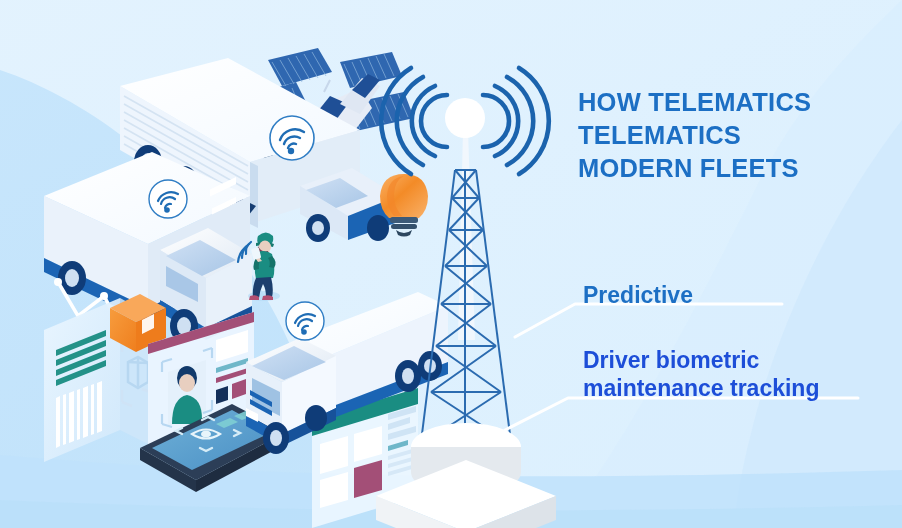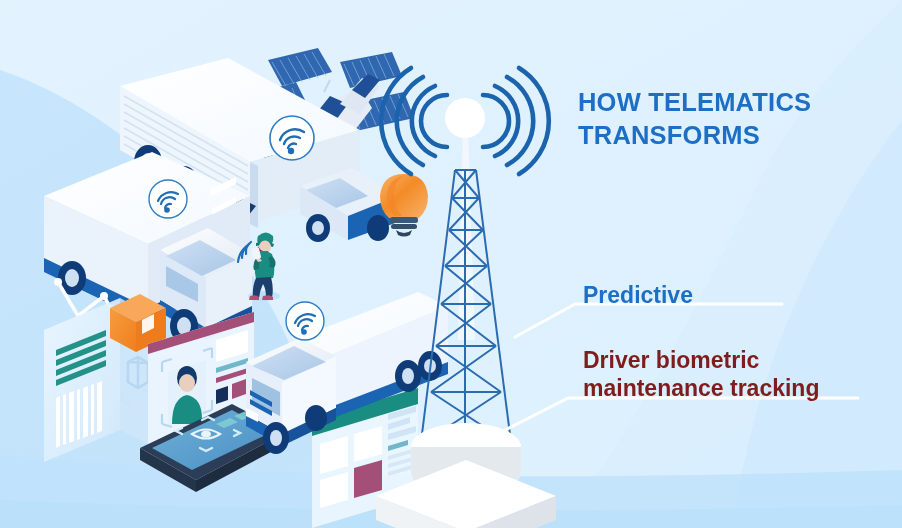"TRANSFORMS" span.ln { text: TRANSFORMS -> TELEMATICS }
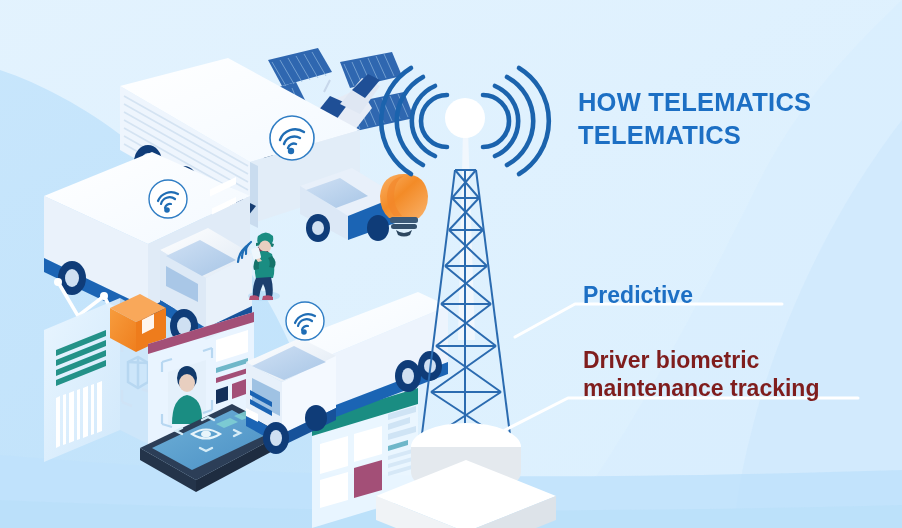"MODERN FLEETS" span.ln { html: none -> <span>MODERN FLEETS</span> }
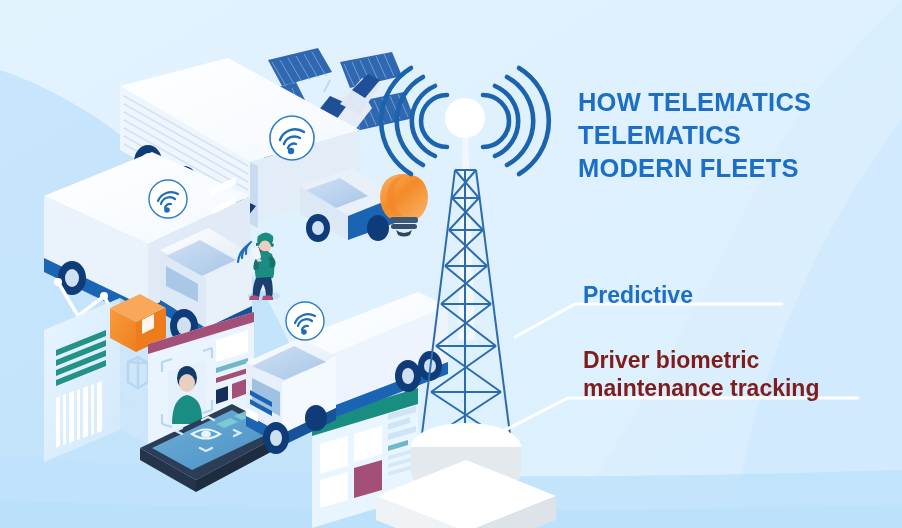"Driver biometric" #cap2 { color: #7f1d1d -> #1d4ed8 }
